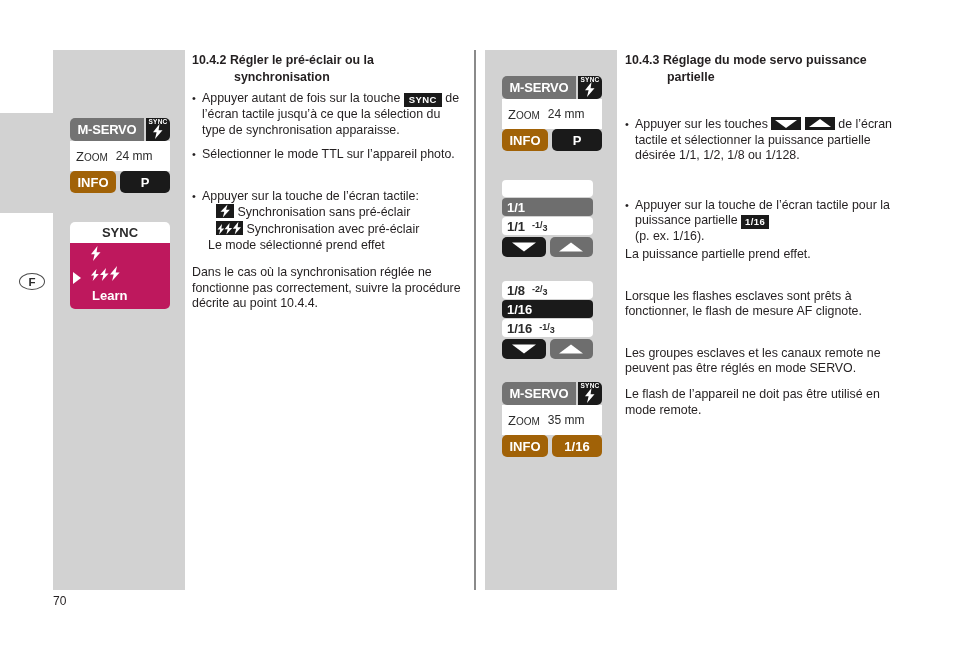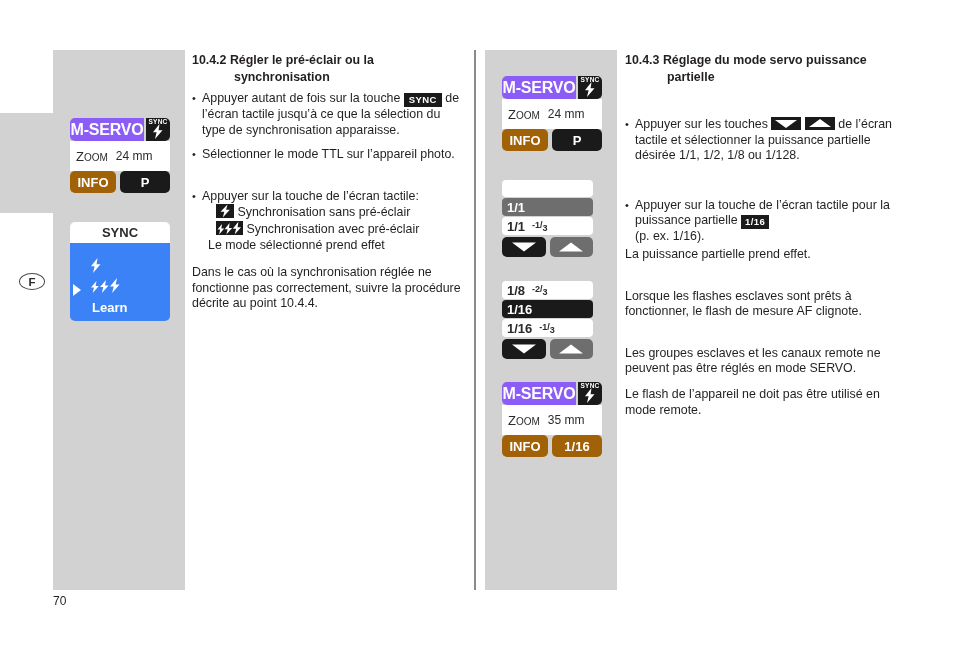"M-SERVO" .bar-mode .mode-label { background: #8b5cf6 -> #737373; font-size: 16px -> 13px }
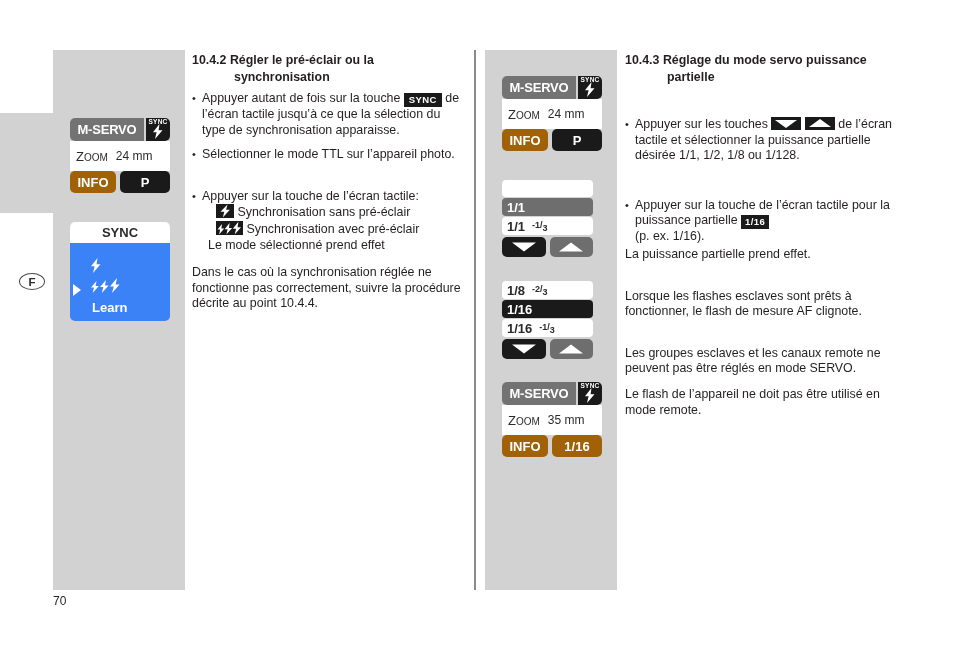"Learn" .menu .menu-body { background: #3b82f6 -> #be185d; padding: 14px 0 4px 0 -> 2px 0 4px 0 }
